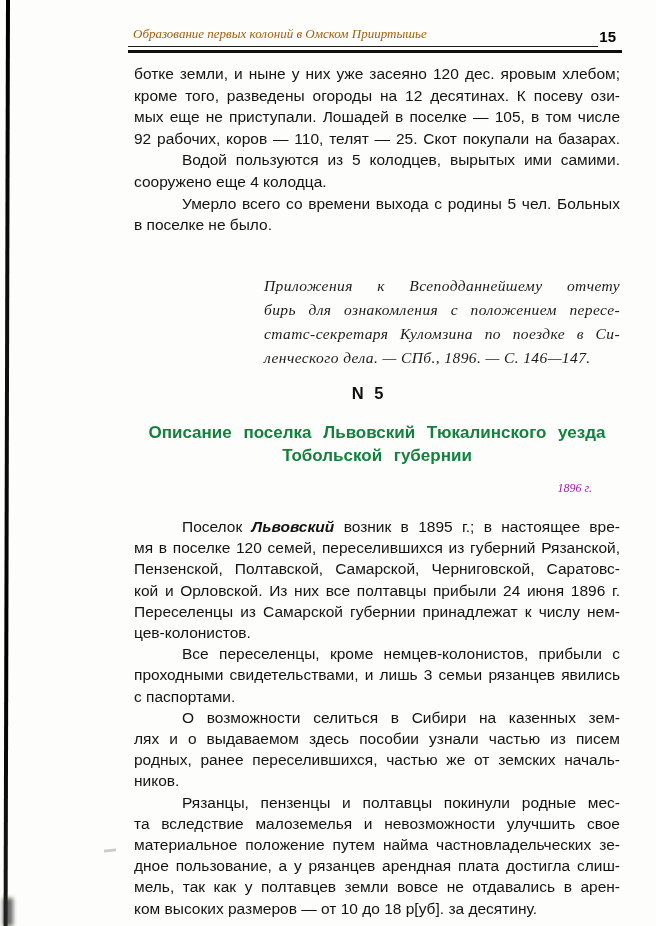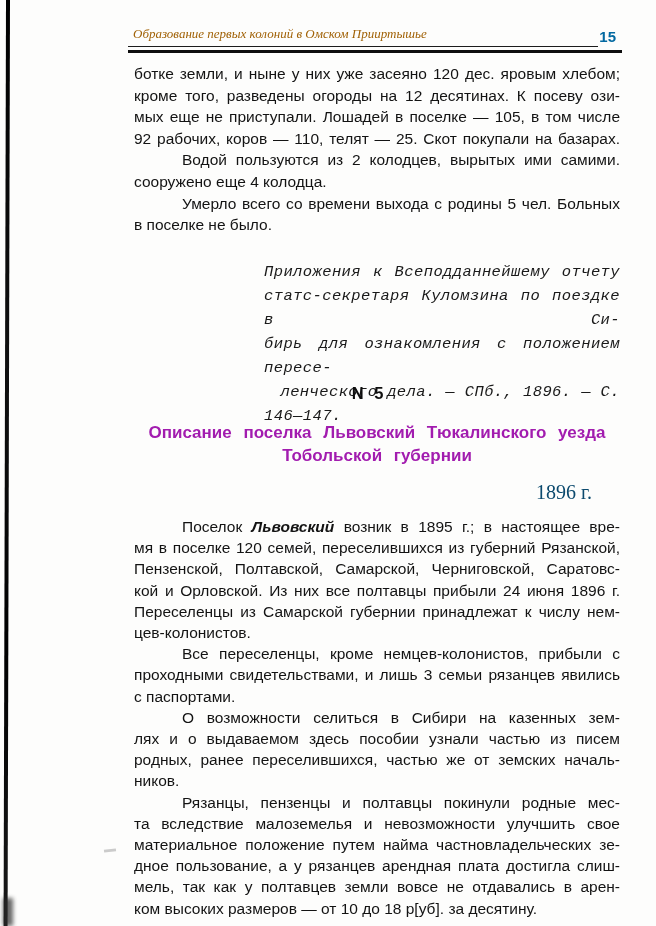"15" .page-number { color: #0369a1 -> #000000 }
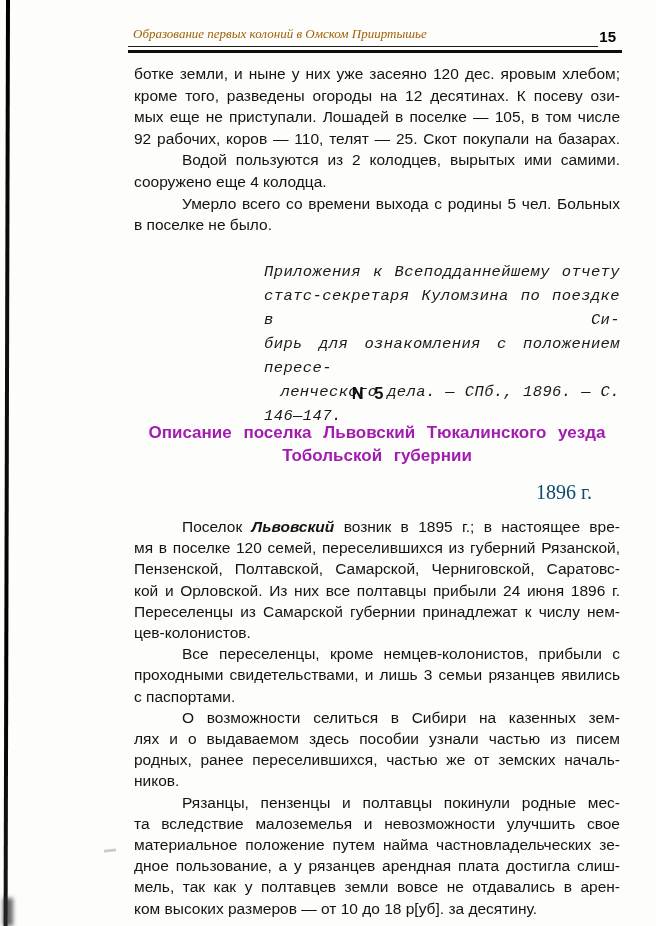"Водой пользуются из 2 колодцев," div.ln { text: 2 -> 5 }
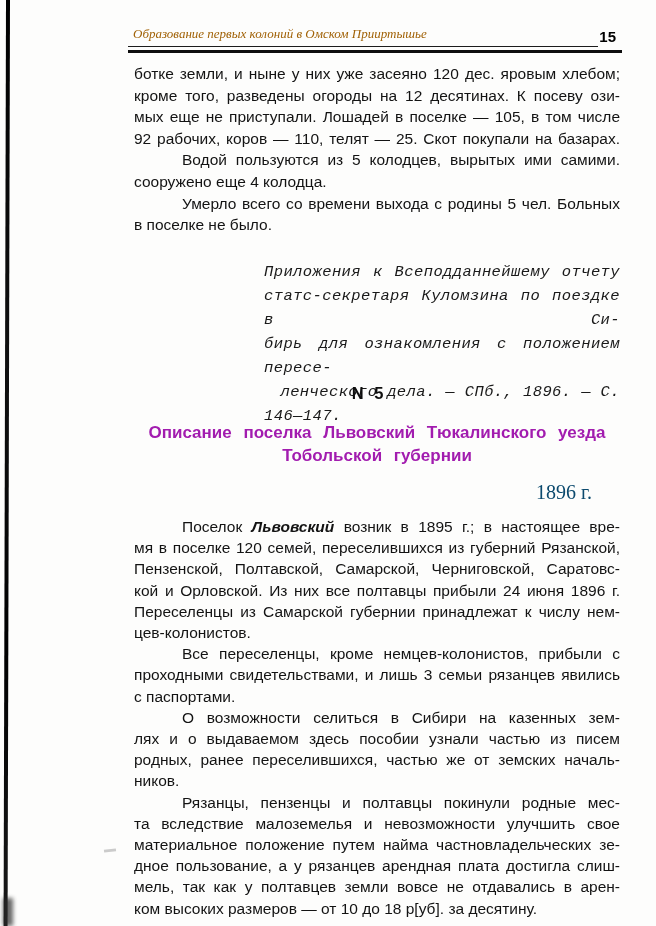"Приложения к Всеподданнейшему отчету" .citation { font-family: Liberation Mono, monospace -> Liberation Serif, serif; top: 260px -> 274px }
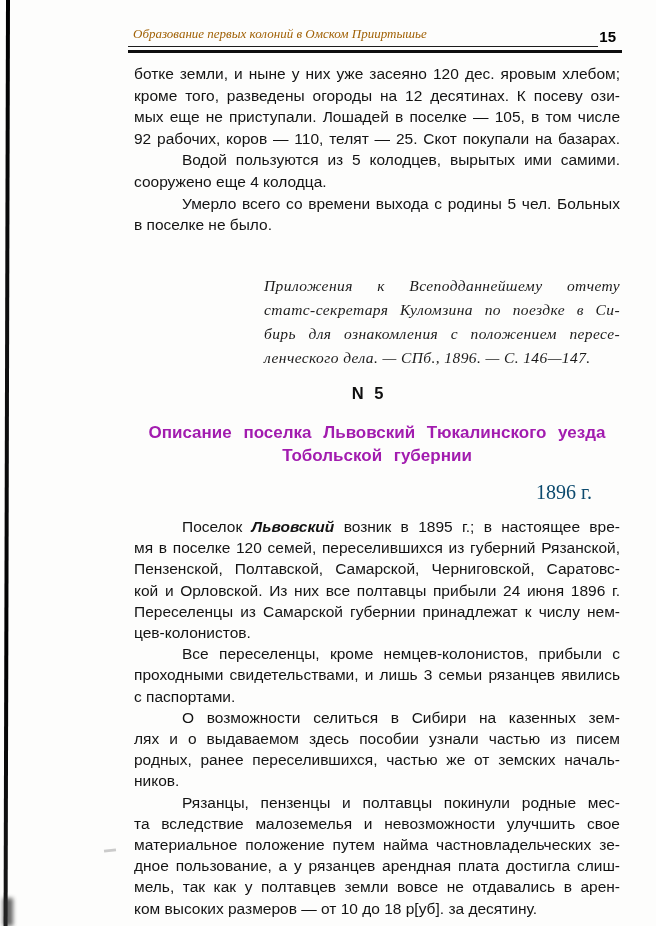"статс-секретаря Куломзина по поездке в" div.ln { order: before "бирь для ознакомления с положением" -> after "бирь для ознакомления с положением" }
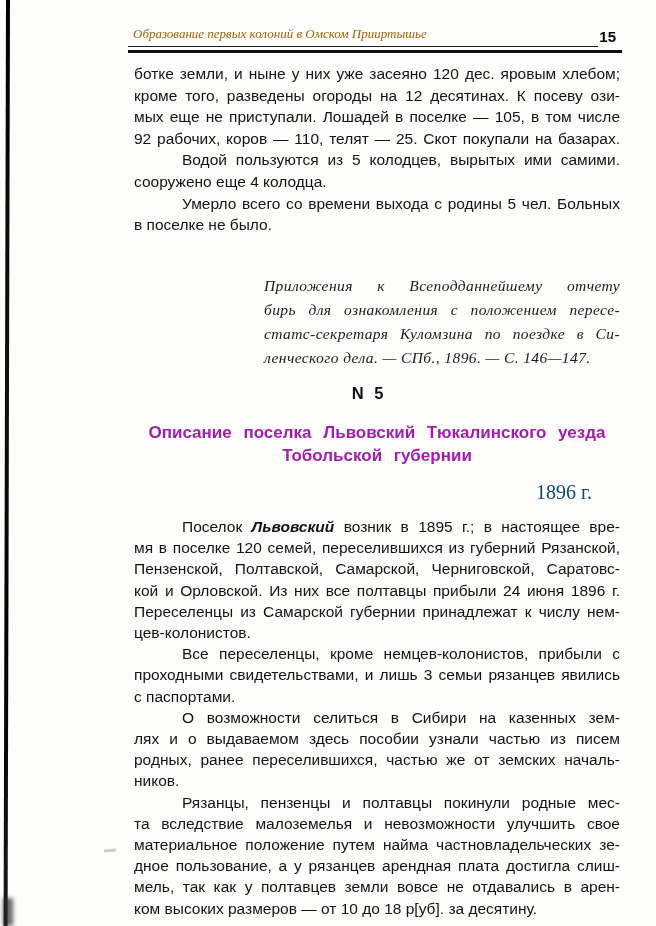"Описание поселка Львовский Тюкалинского" .doc-title { color: #a21caf -> #15803d }
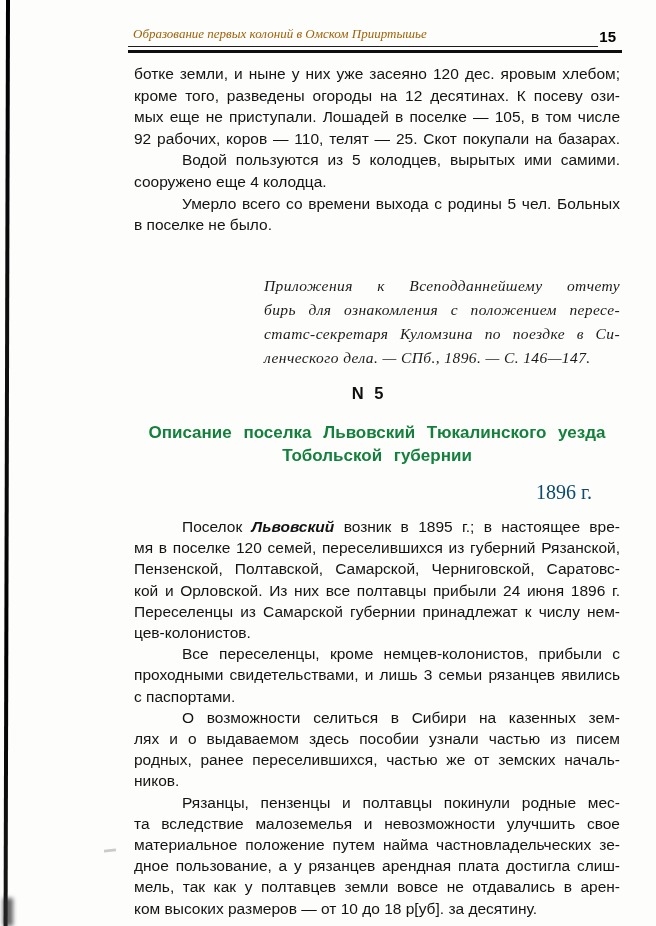"1896 г." .doc-date { color: #0c4a6e -> #a21caf; font-size: 20px -> 12px; font-style: none -> italic }
